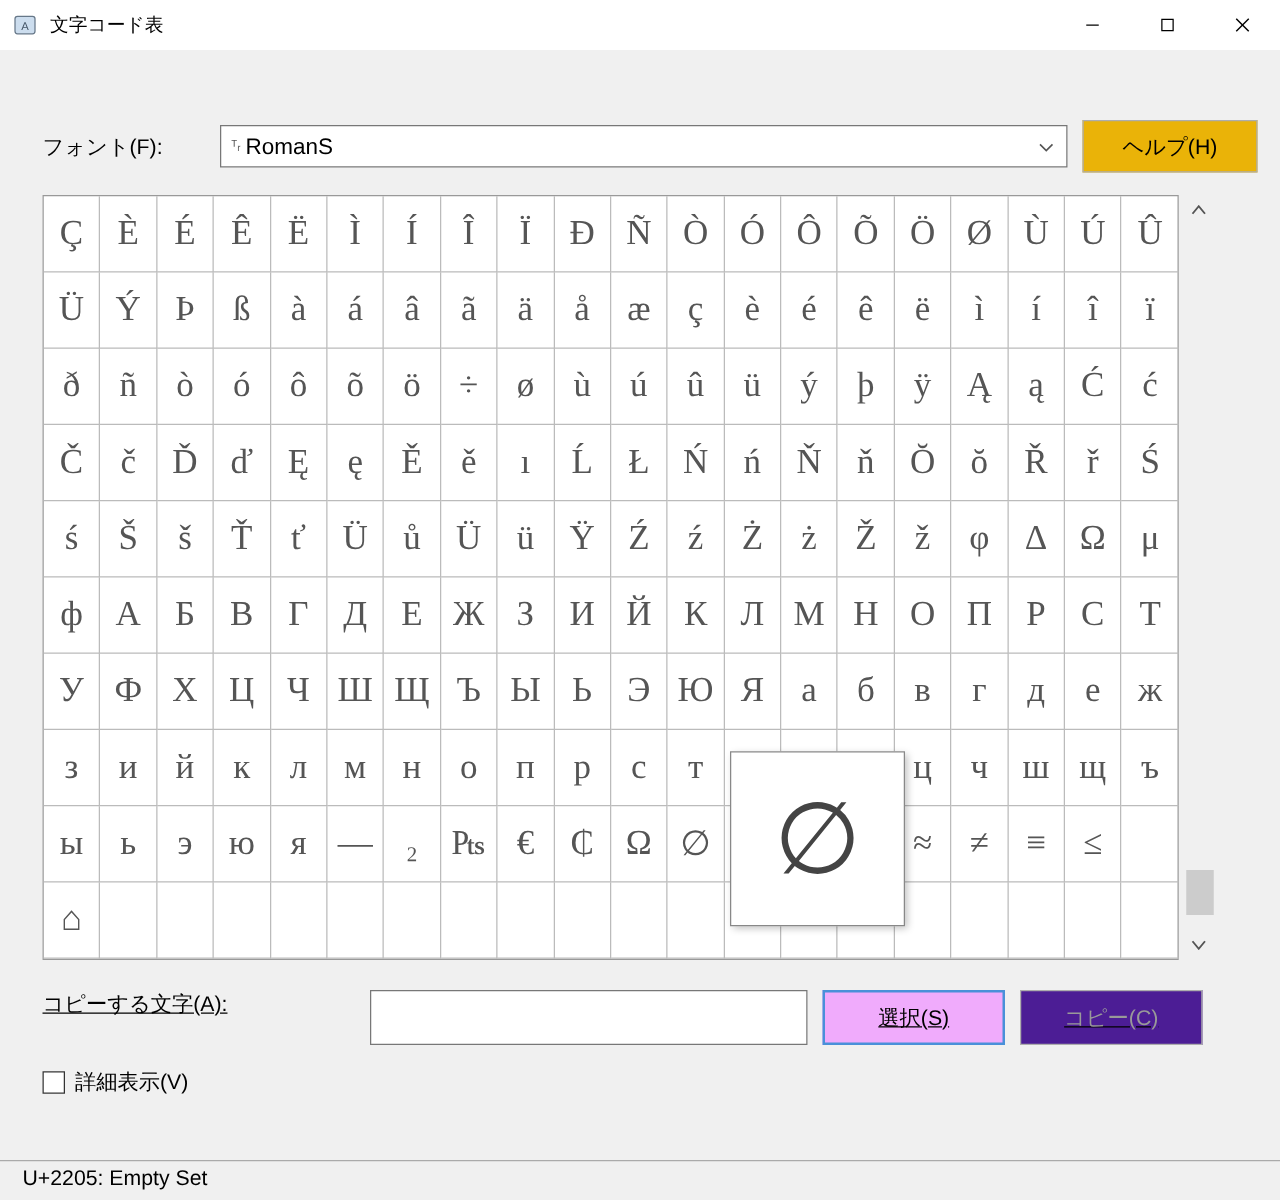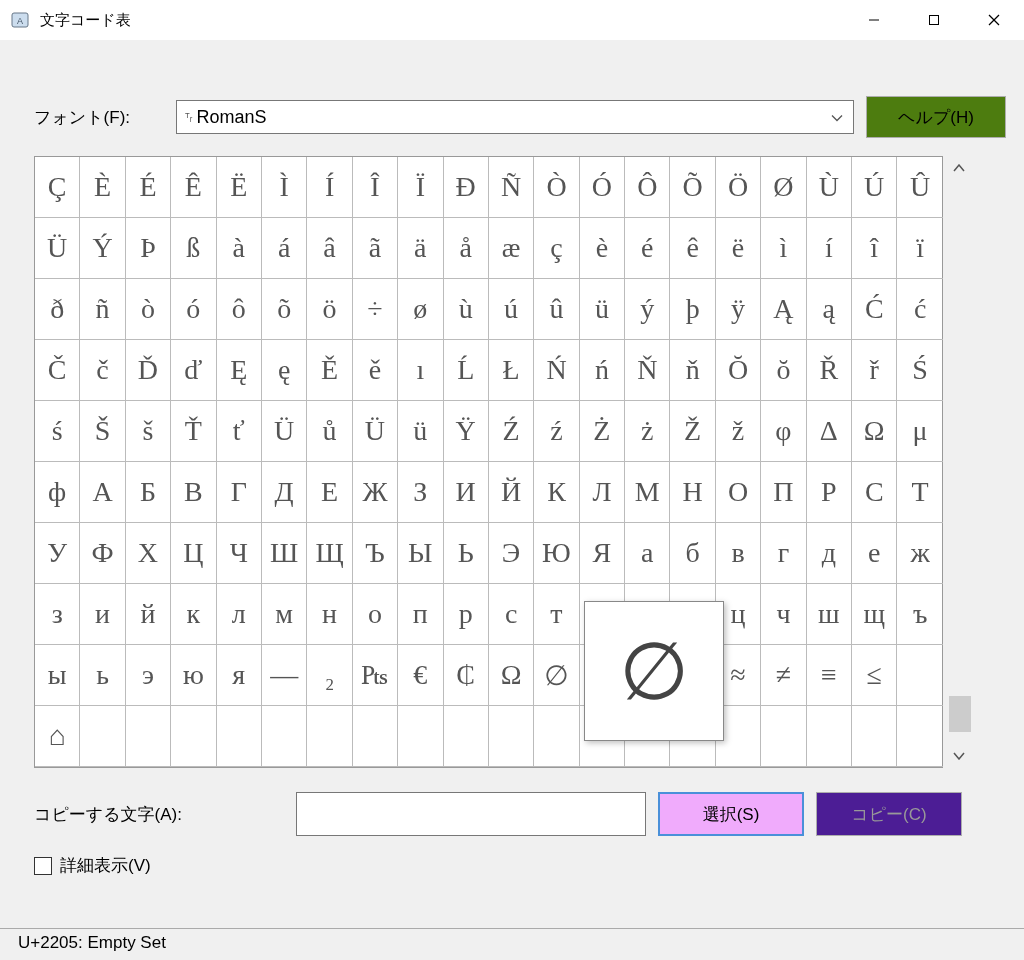"ヘルプ(H)" .help-btn { background: #4d7c0f -> #eab308 }
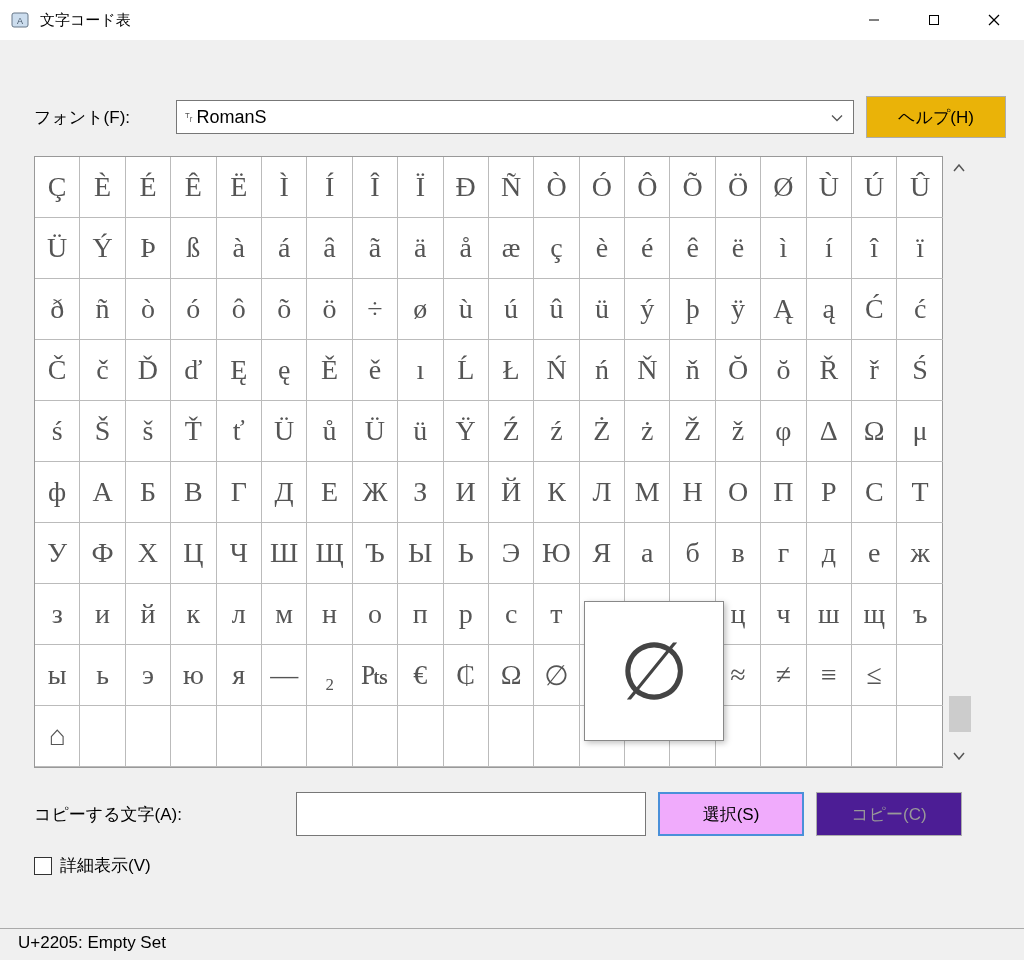"コピーする文字(A):" .row-copy { align-items: center -> none; text-decoration: none -> underline }
